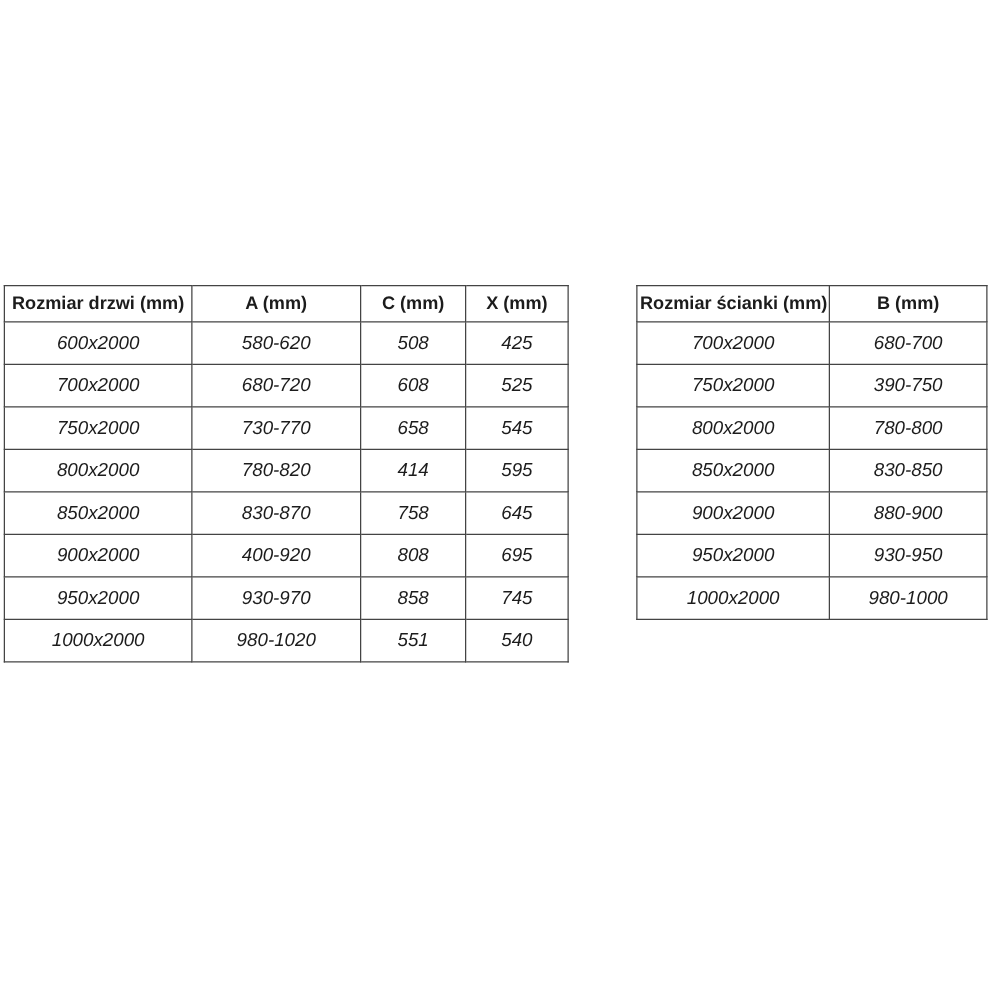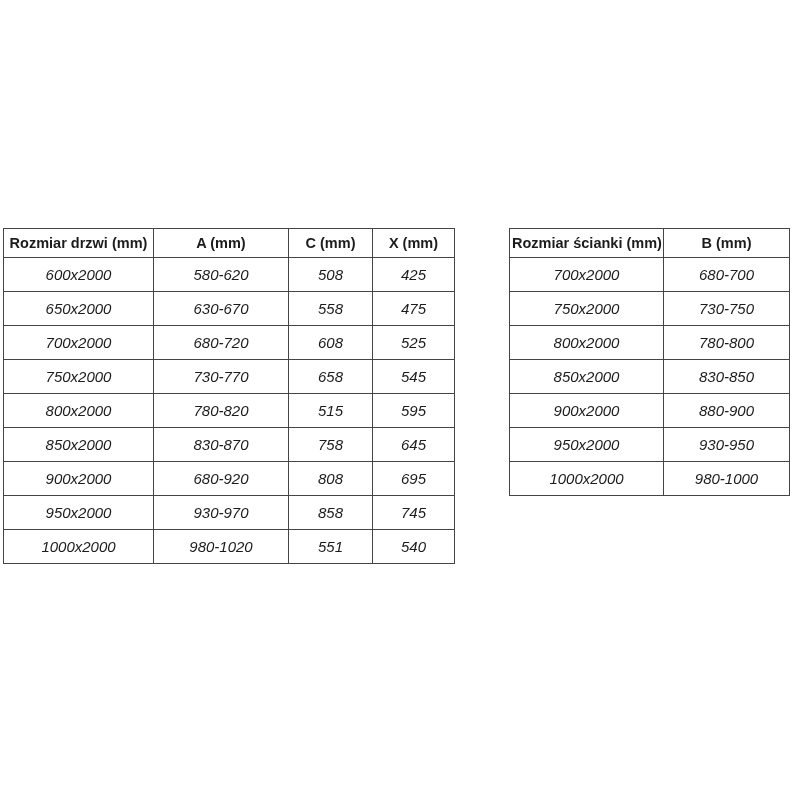"650x2000" tr { html: <tr> <td>650x2000</td> <td>630-670</td> <td>558</td> <td>475</td> </tr> -> none }
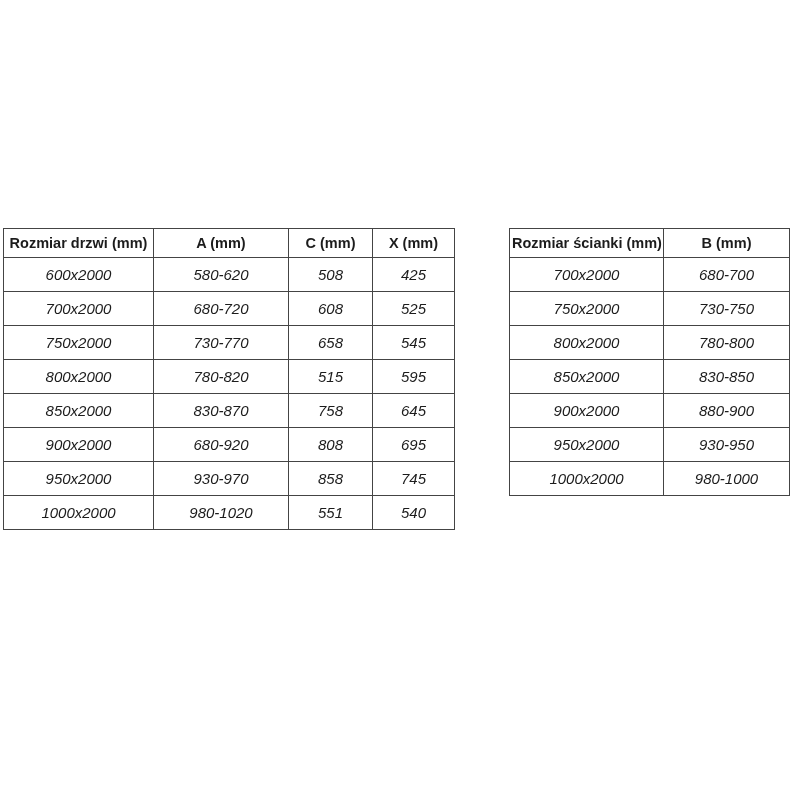"730-750" td { text: 730-750 -> 390-750 }
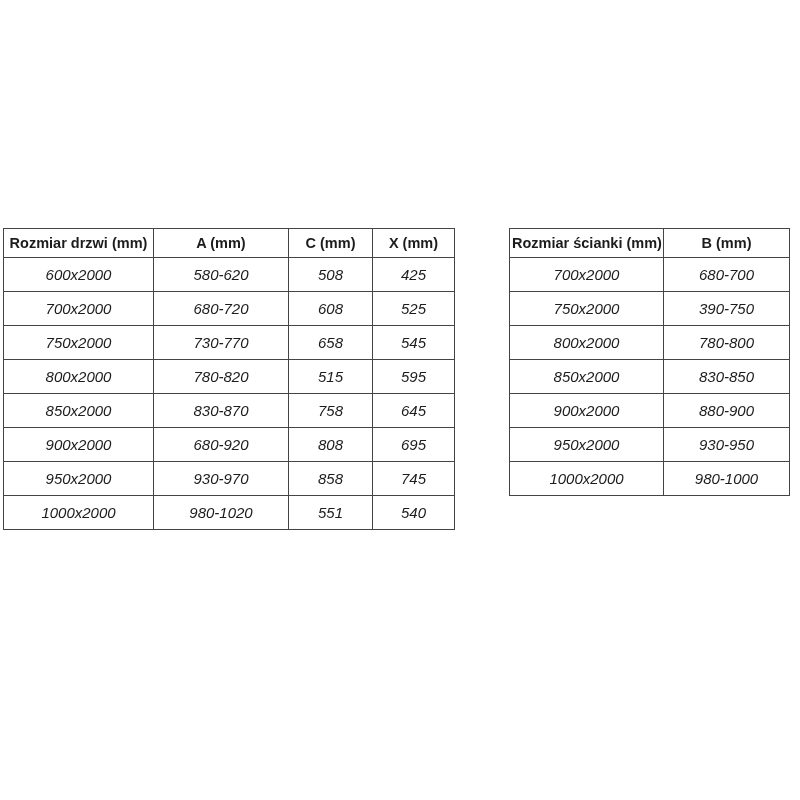"515" td { text: 515 -> 414 }
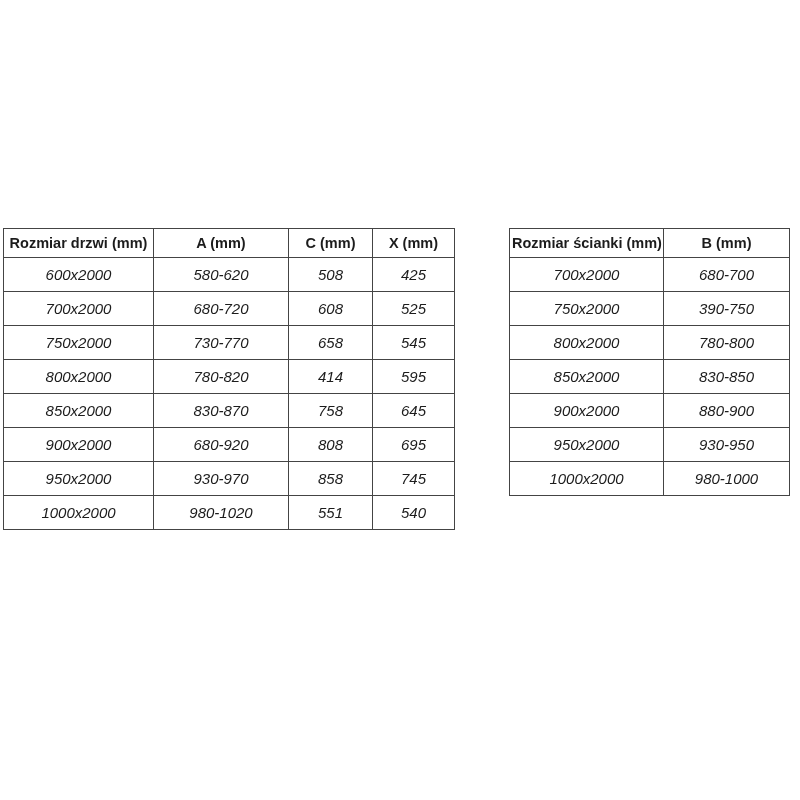"680-920" td { text: 680-920 -> 400-920 }
